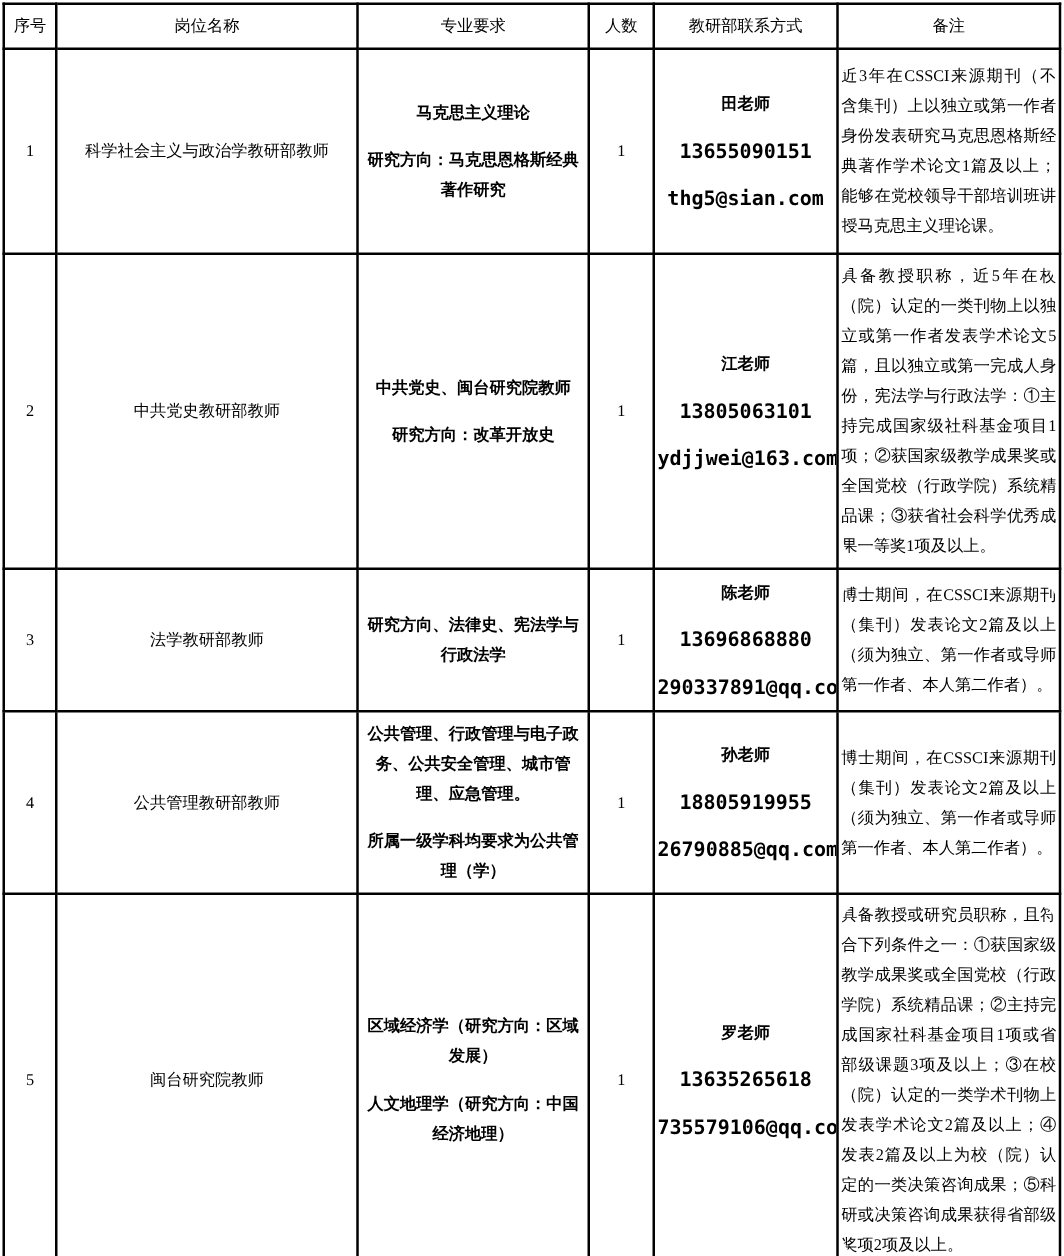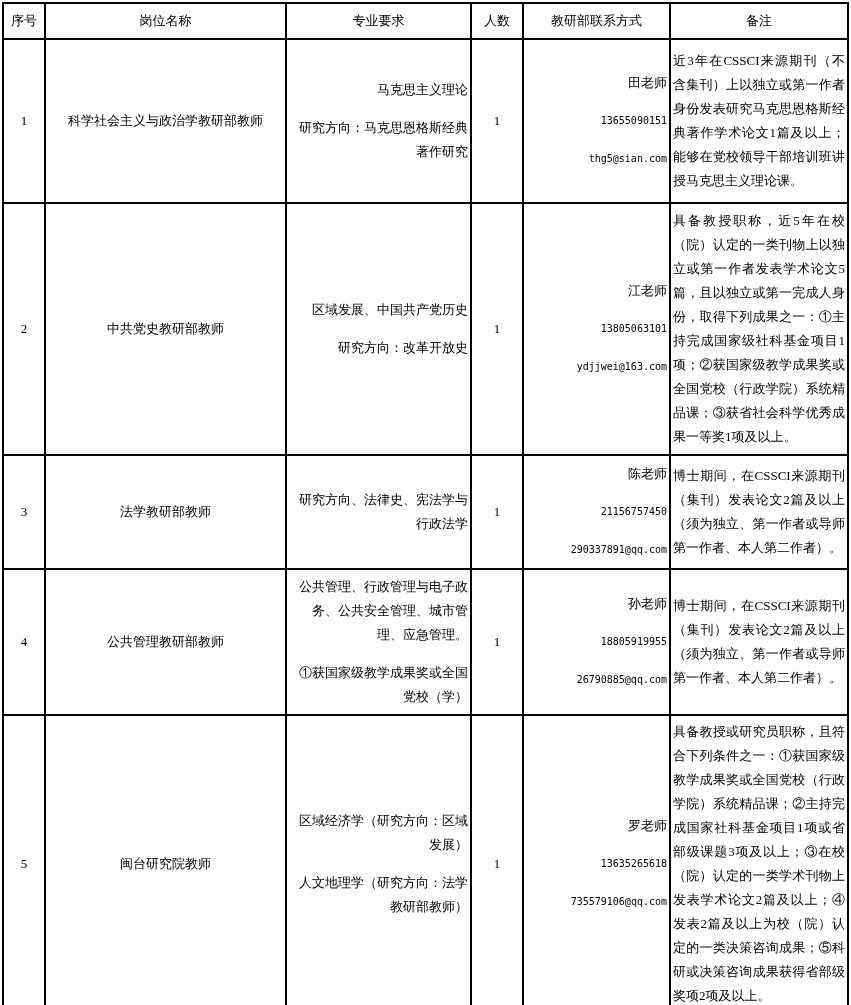"近3年在CSSCI来源期刊（不含集刊）上以独立或第一作者身份发表研究马克思恩格斯" td.remark { border-radius: none -> 31px }
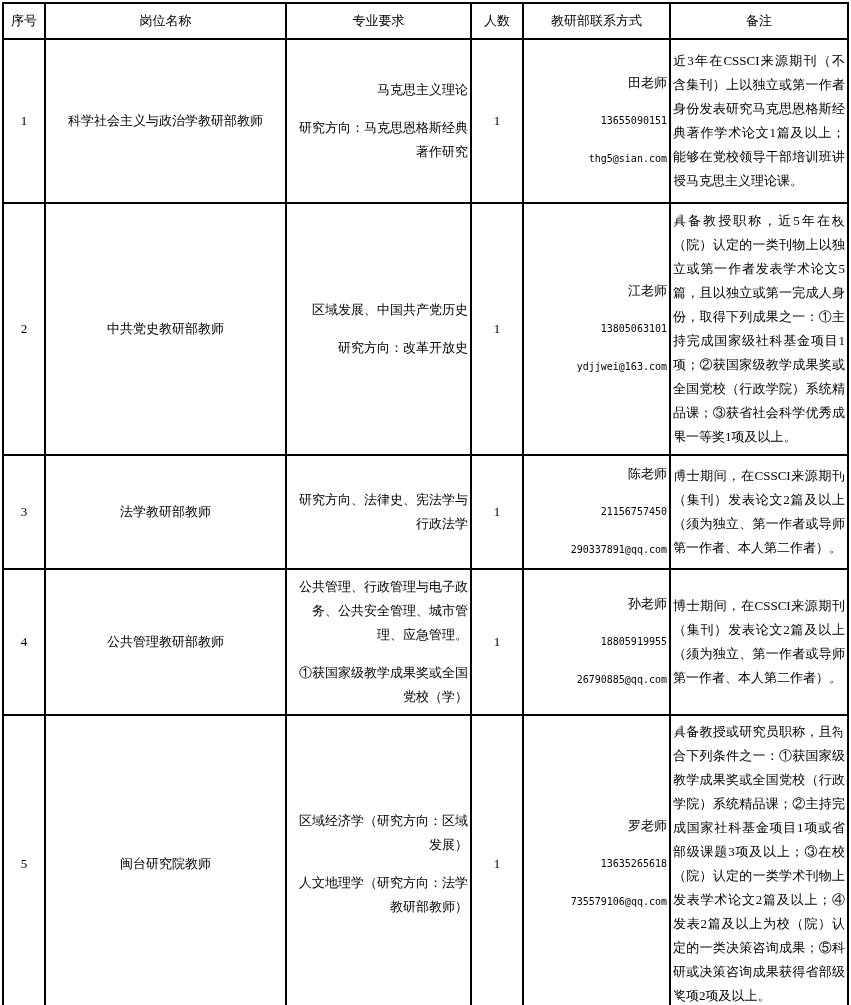"马克思主义理论" td.left { font-weight: none -> bold; text-align: right -> center }
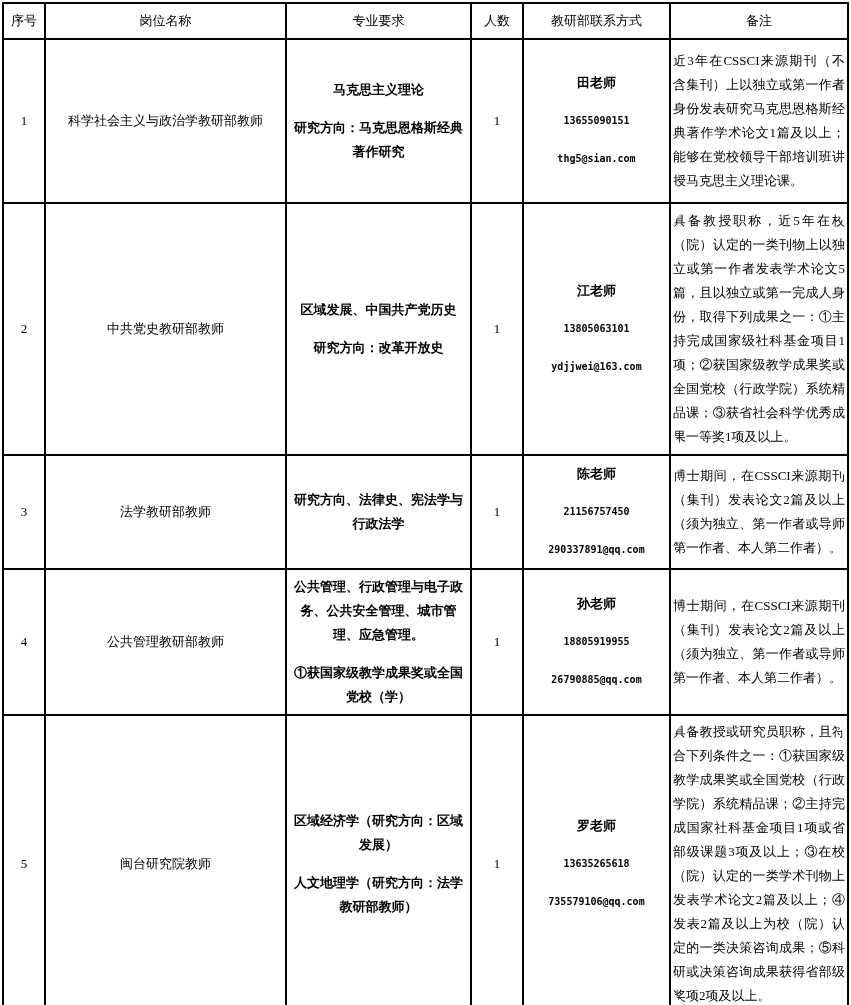"13655090151" .mono { font-size: 10px -> 16px }
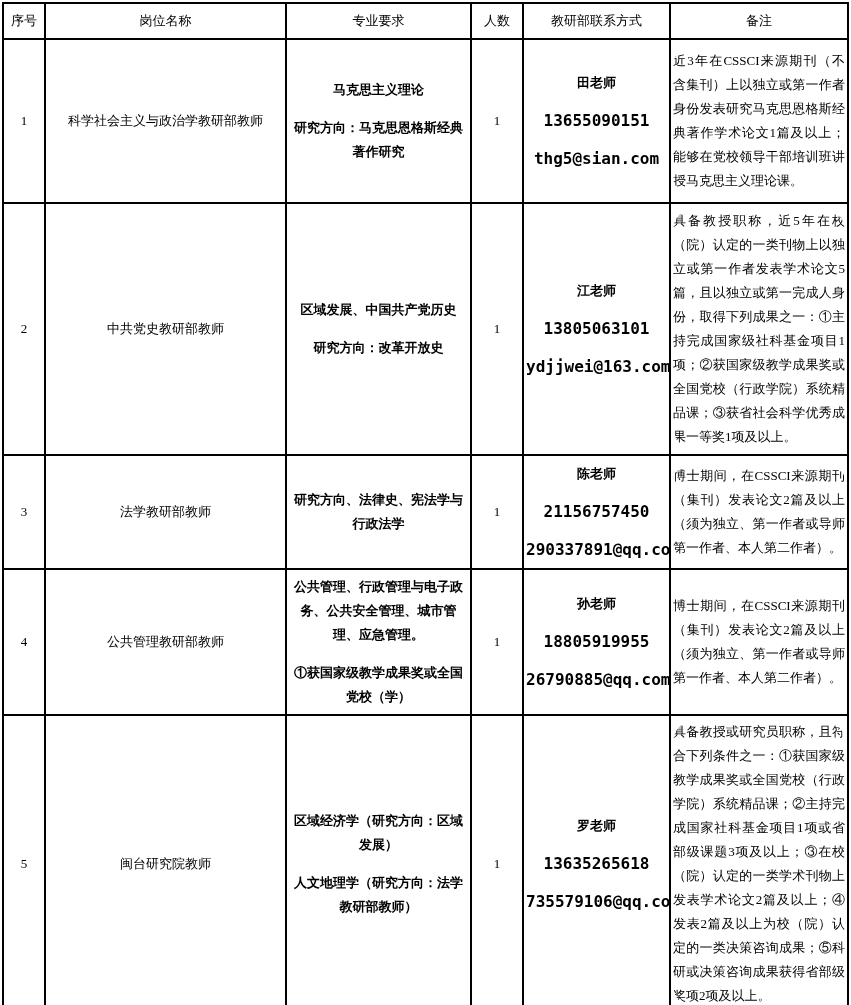"具备教授职称，近5年在校（院）认定的一类刊物上以独立或第一作者发表学术论文5篇，" td.remark { text: 取得下列成果之一 -> 宪法学与行政法学 }
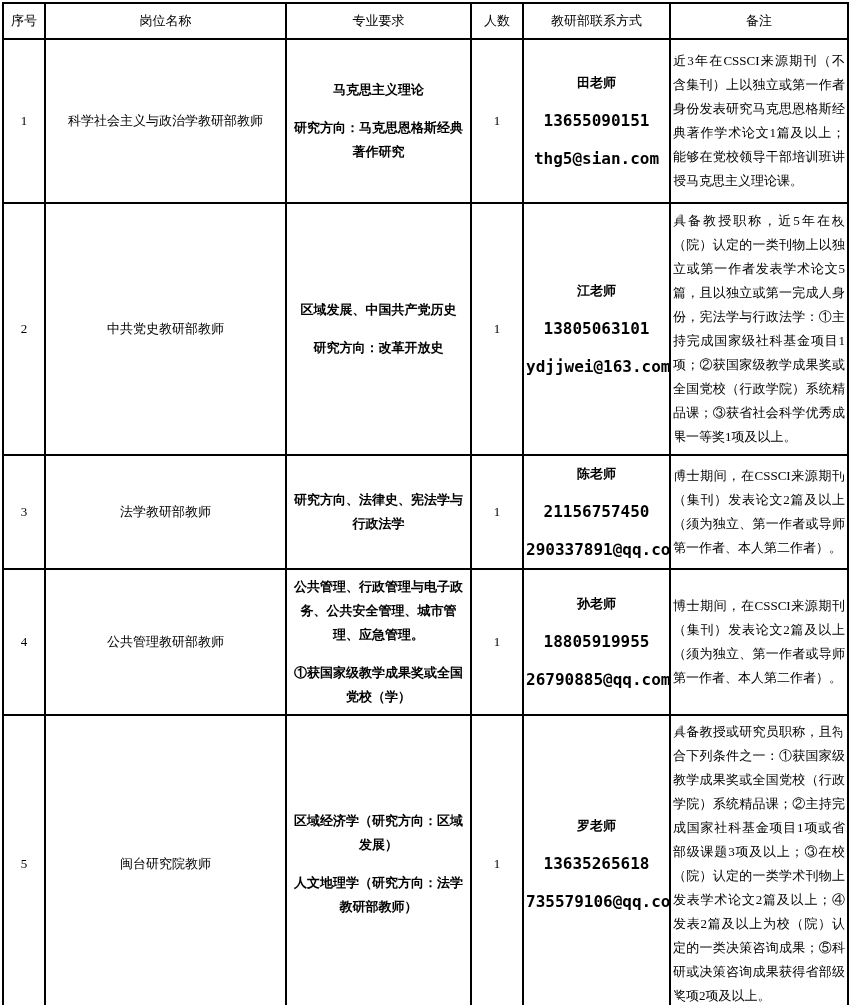"区域发展、中国共产党历史" p { text: 区域发展、中国共产党历史 -> 中共党史、闽台研究院教师 }
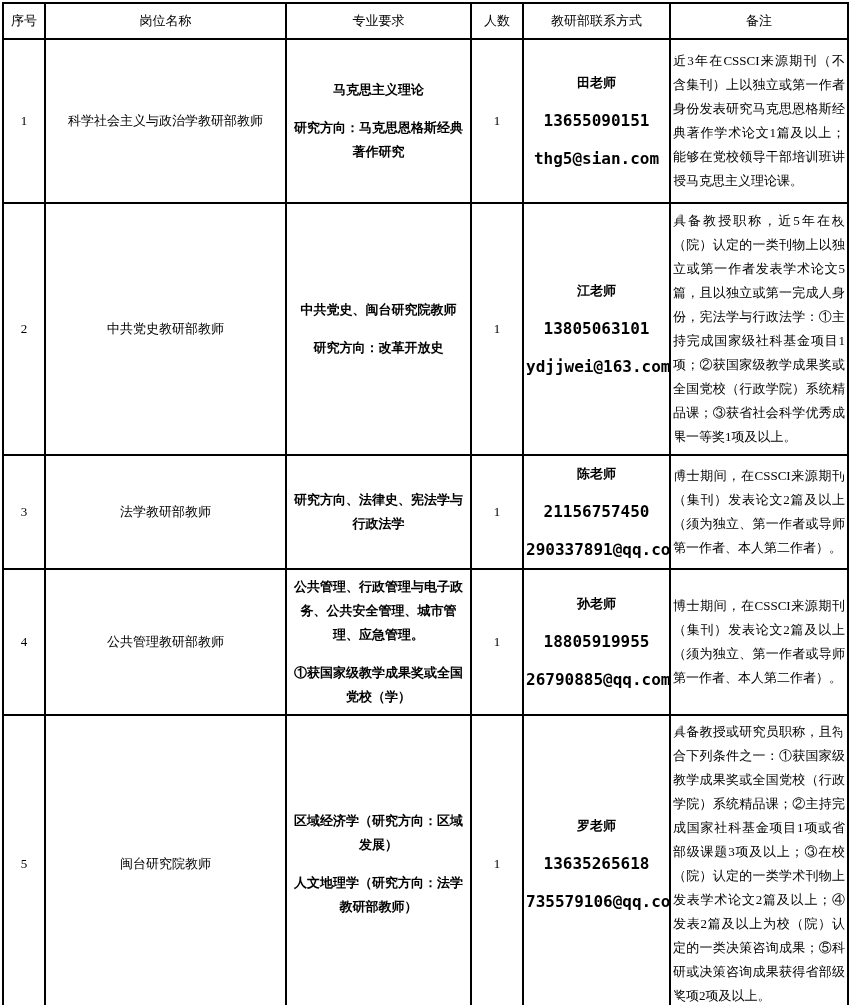"21156757450" p.mono { text: 21156757450 -> 13696868880 }
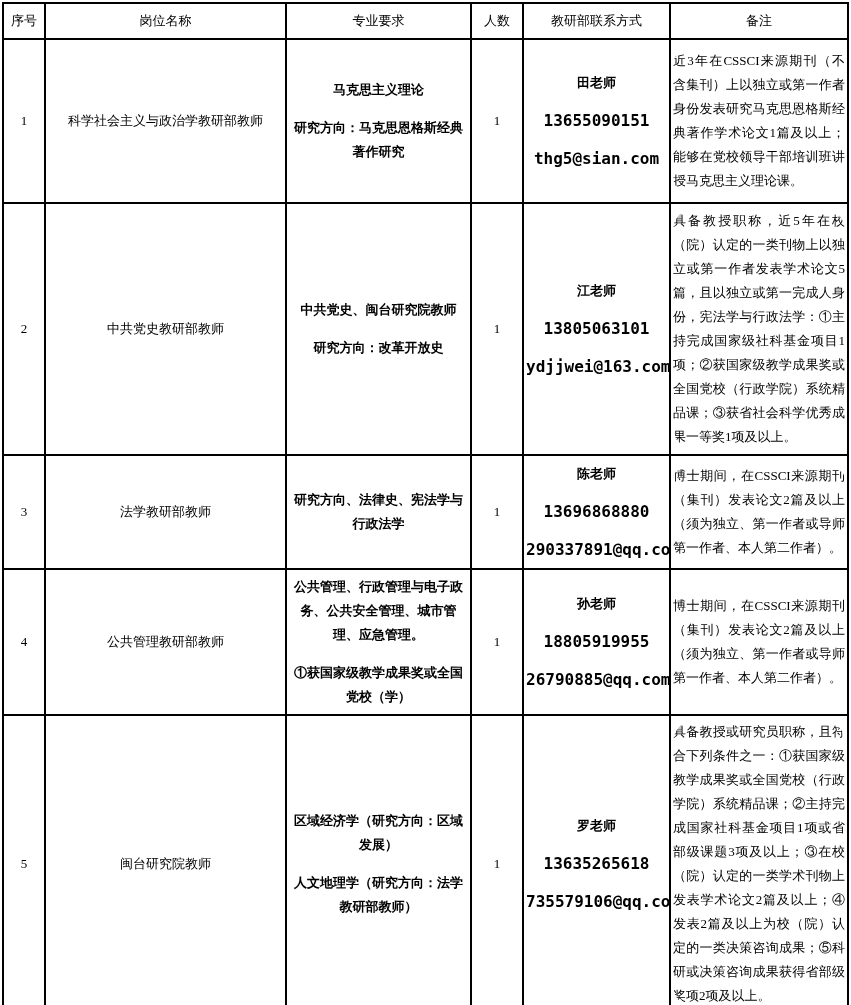"①获国家级教学成果奖或全国党校（学）" p { text: ①获国家级教学成果奖或全国党校 -> 所属一级学科均要求为公共管理 }
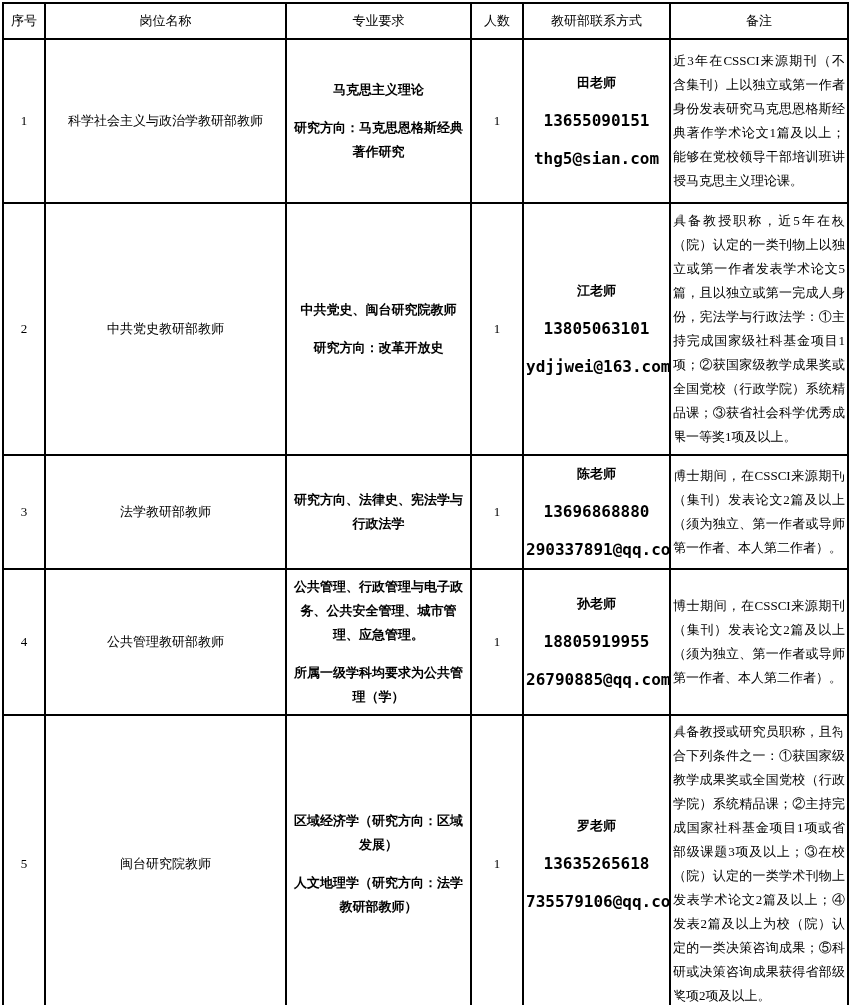"人文地理学（研究方向：法学教研部教师）" p { text: 法学教研部教师 -> 中国经济地理 }
